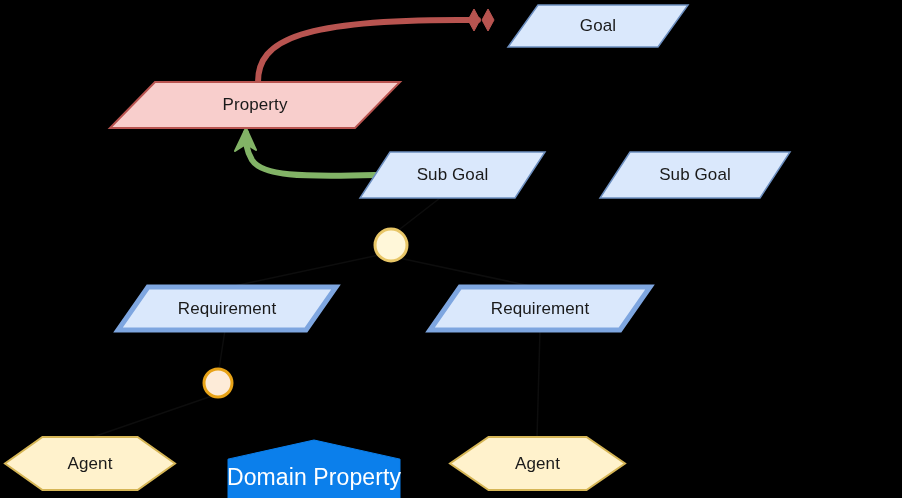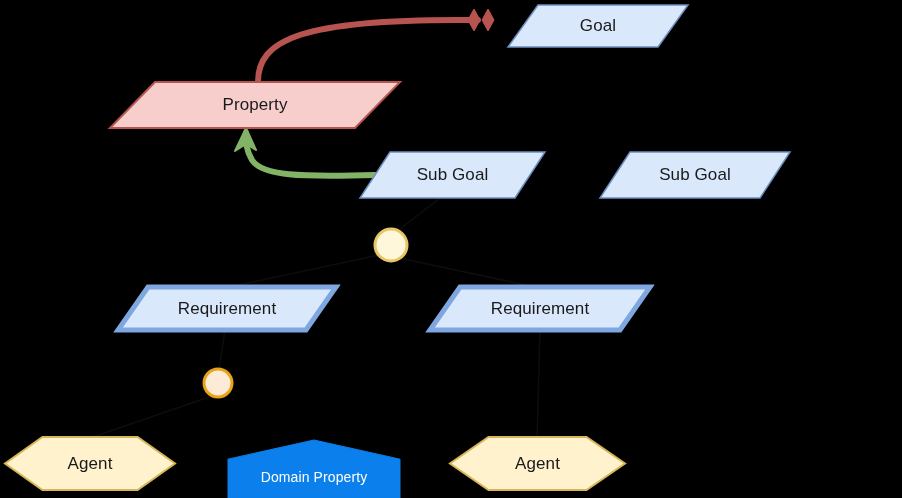"Domain Property" .node-label.selected-label { font-size: 14px -> 23px }
